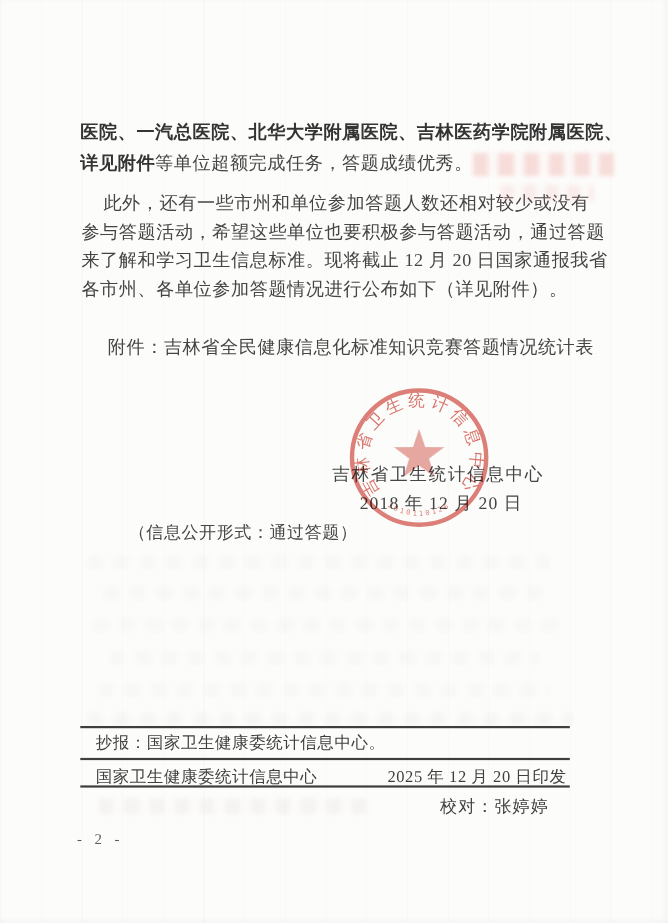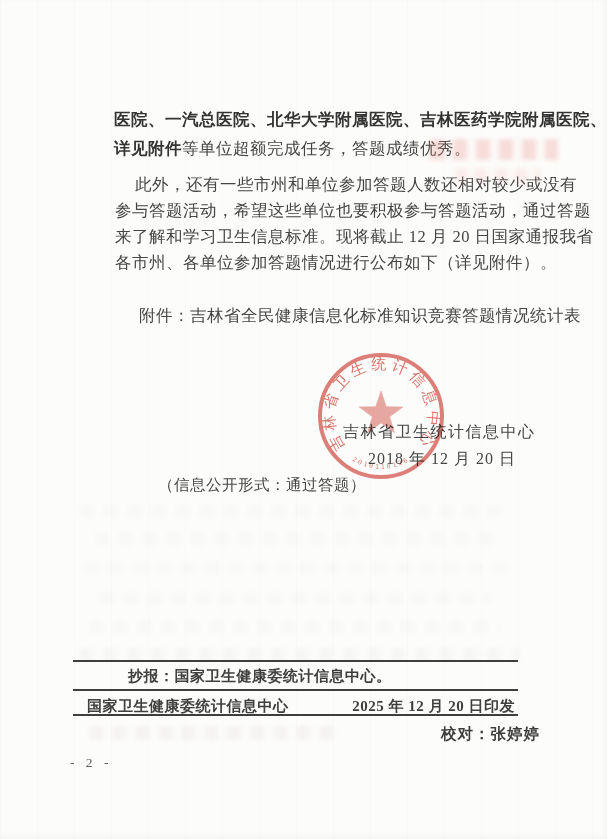"医院、一汽总医院、北华大学附属医院、吉林医药学院附属医院、" .line { margin-left: 41px -> none }
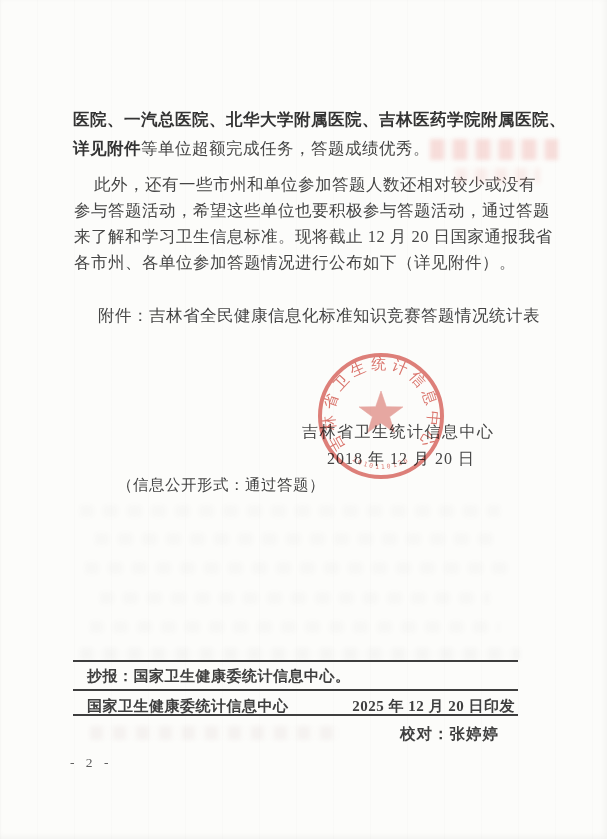"抄报：国家卫生健康委统计信息中心。" .footer-text { font-weight: bold -> none }
